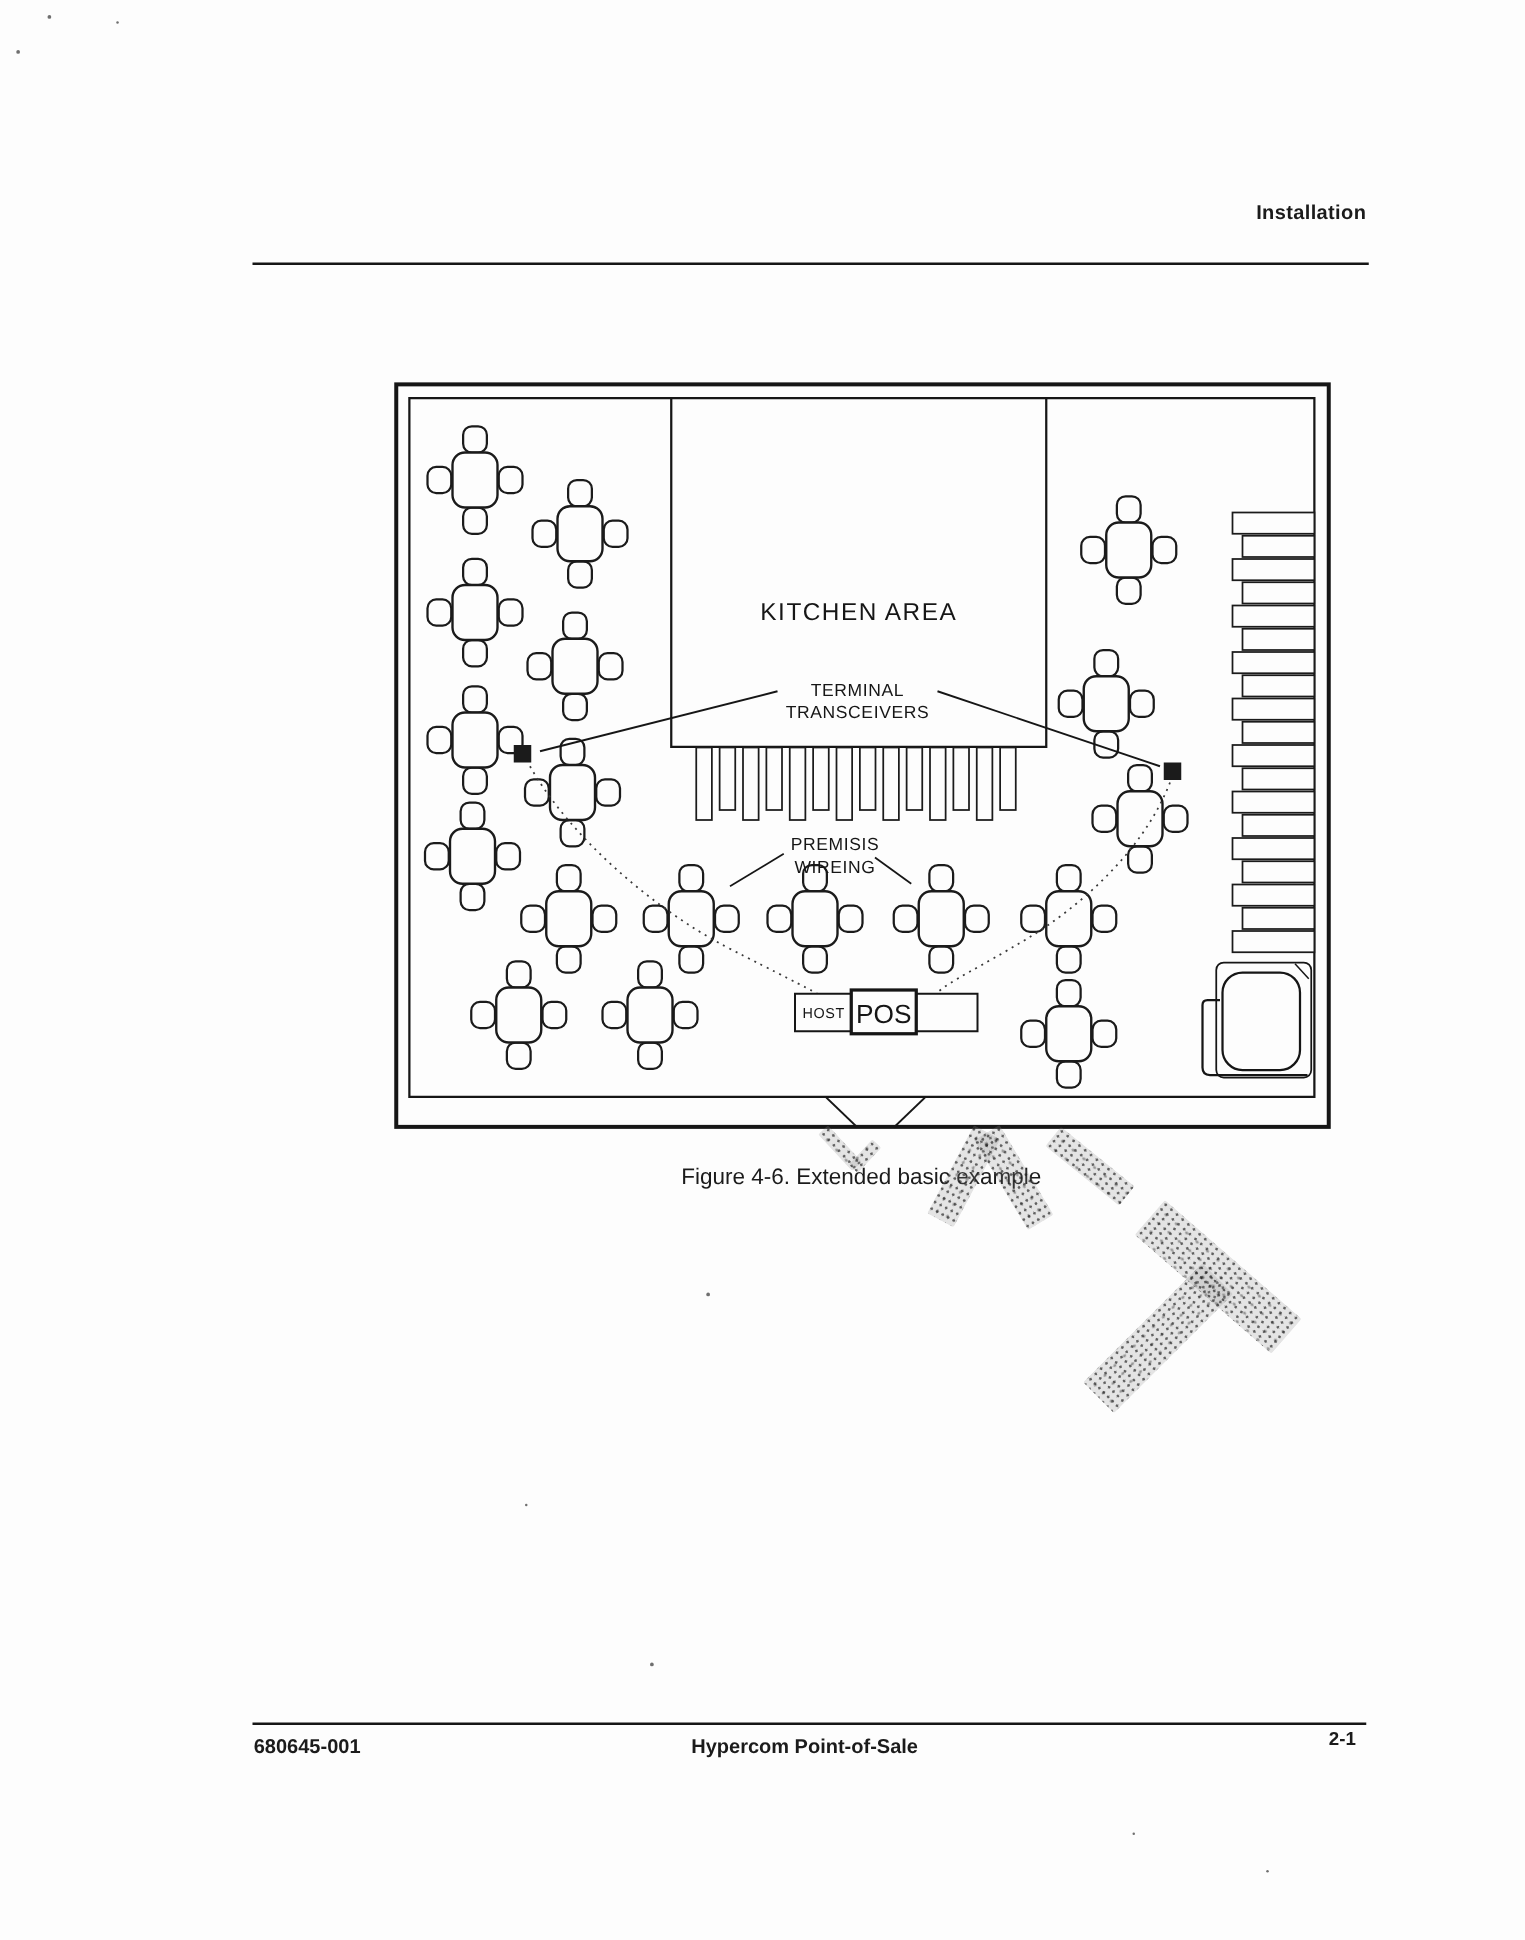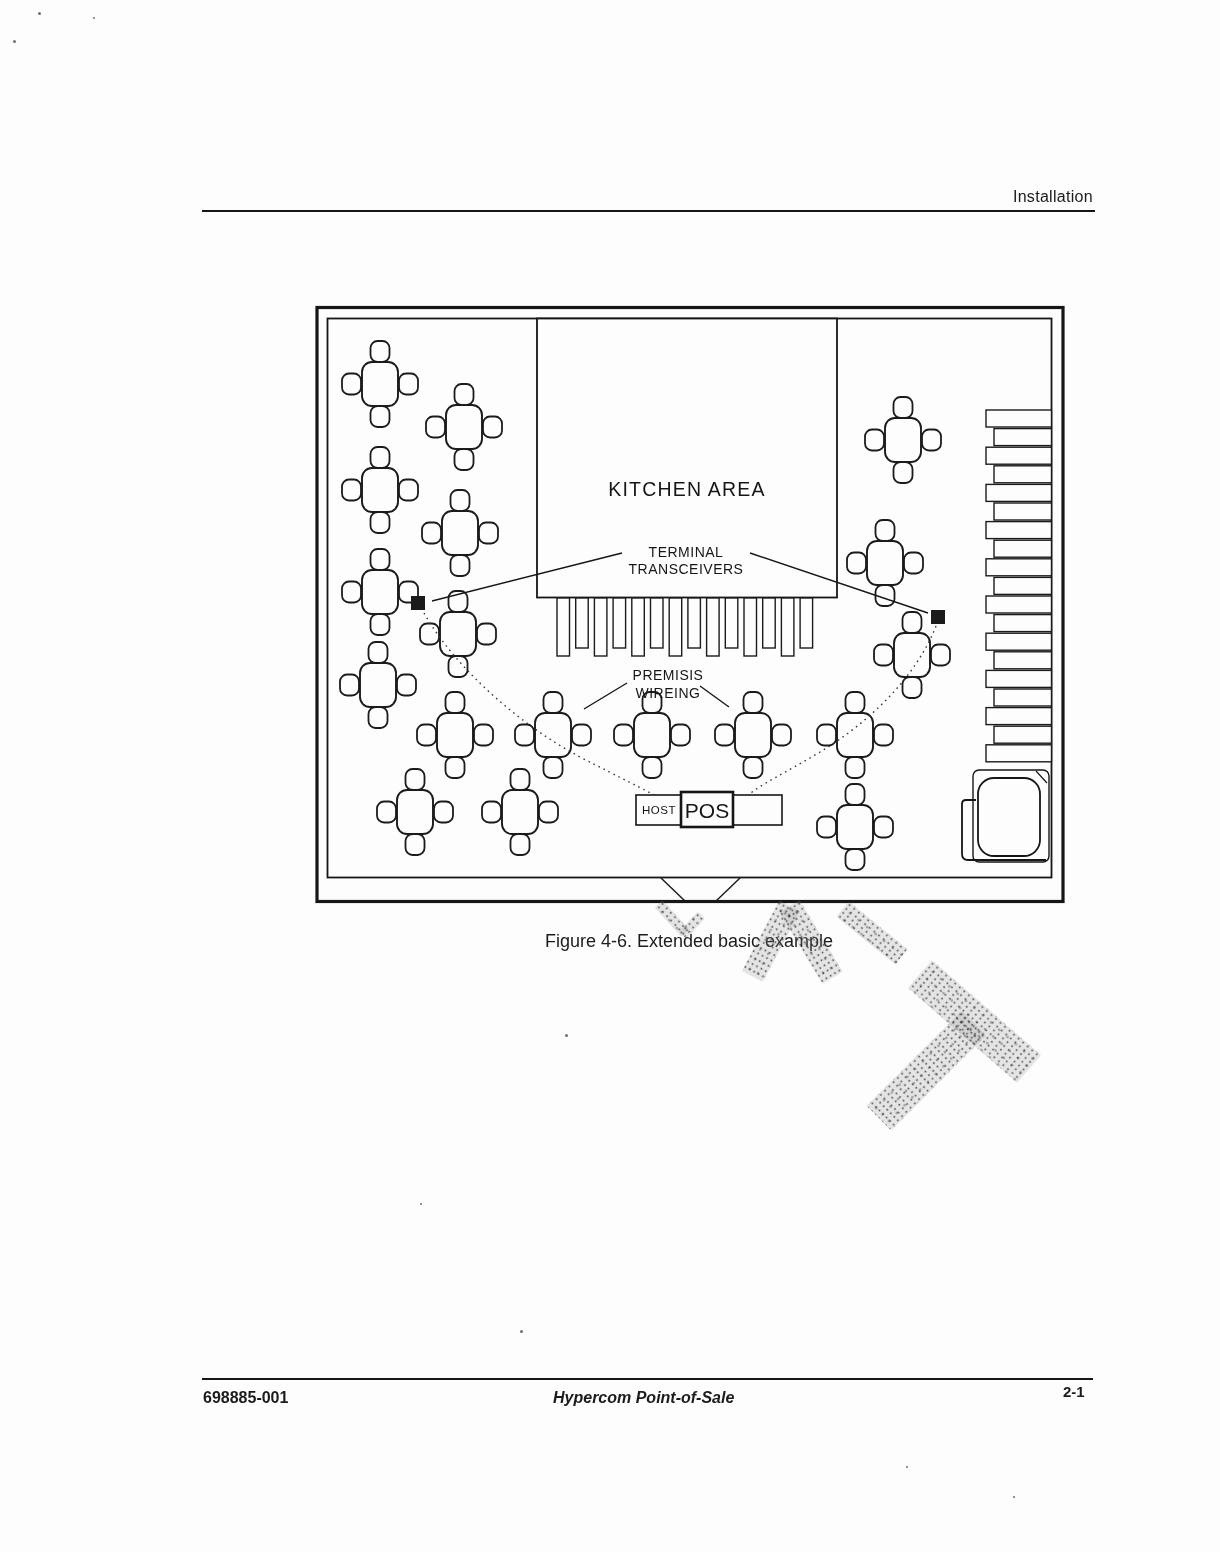"Installation" .header-label { font-weight: normal -> bold; top: 188px -> 162px }
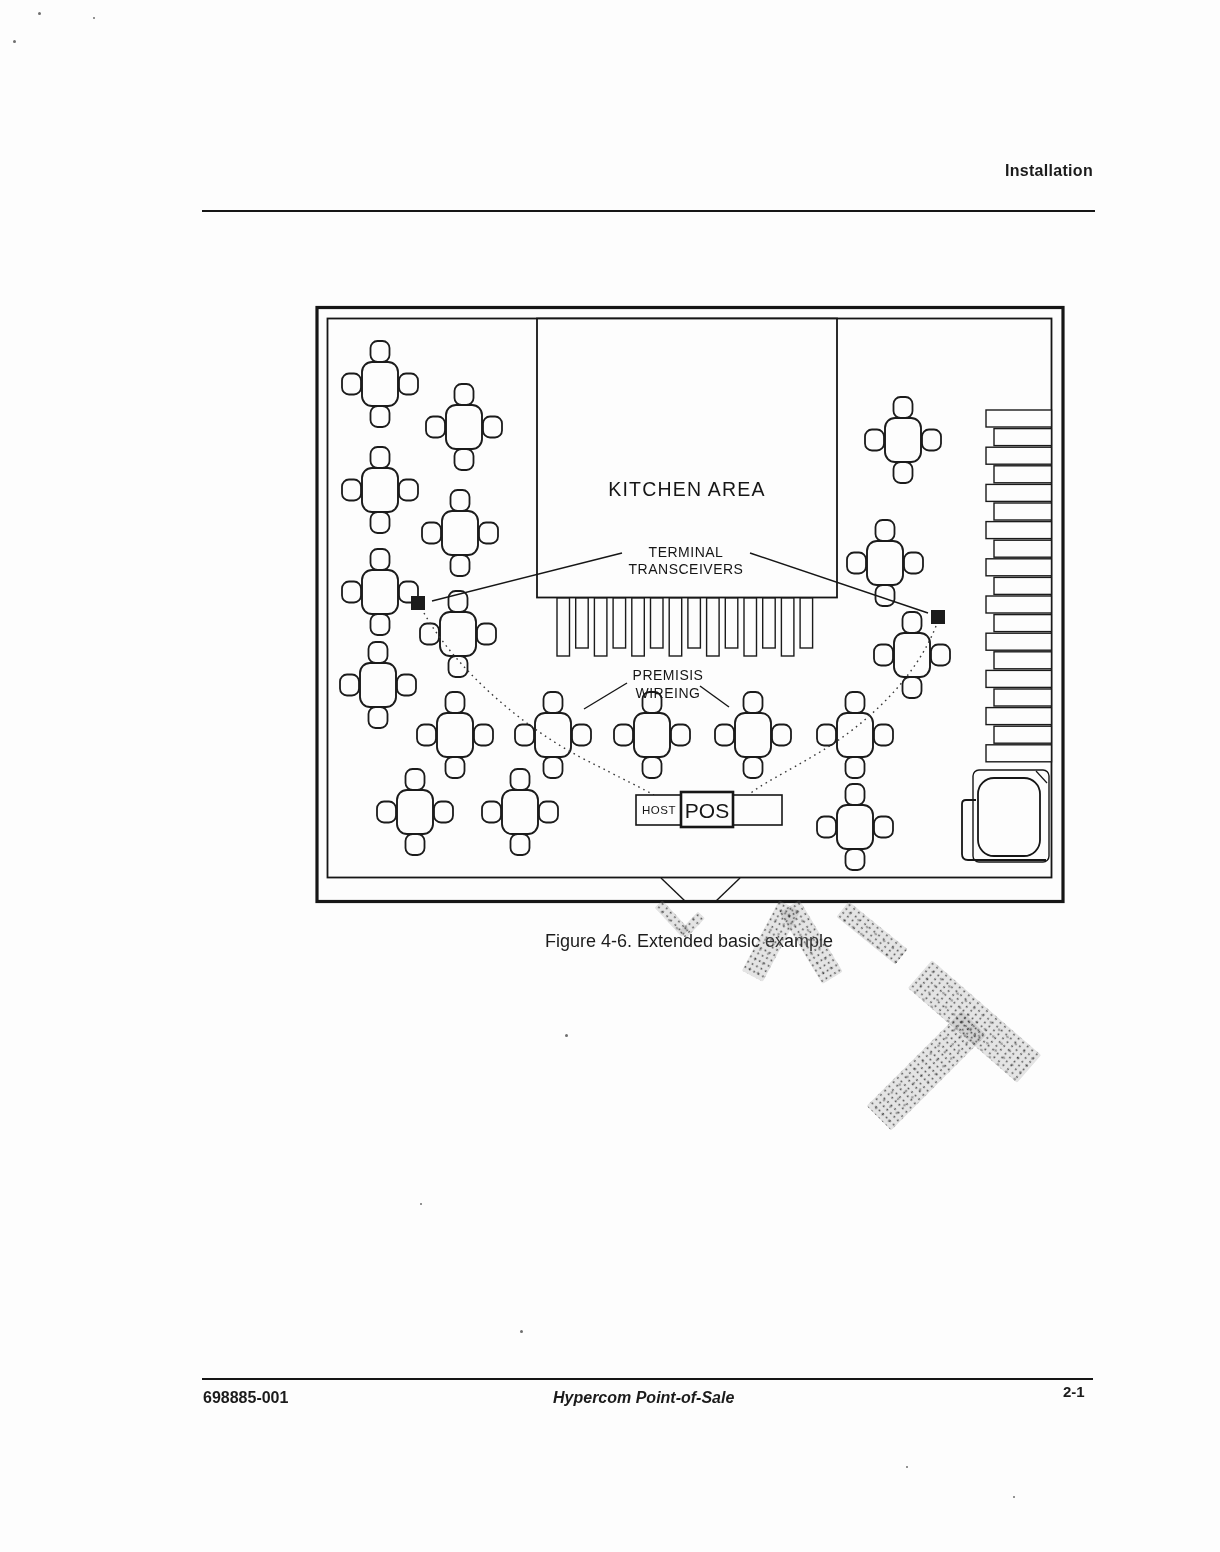"698885-001" span.abs { text: 698885-001 -> 680645-001 }
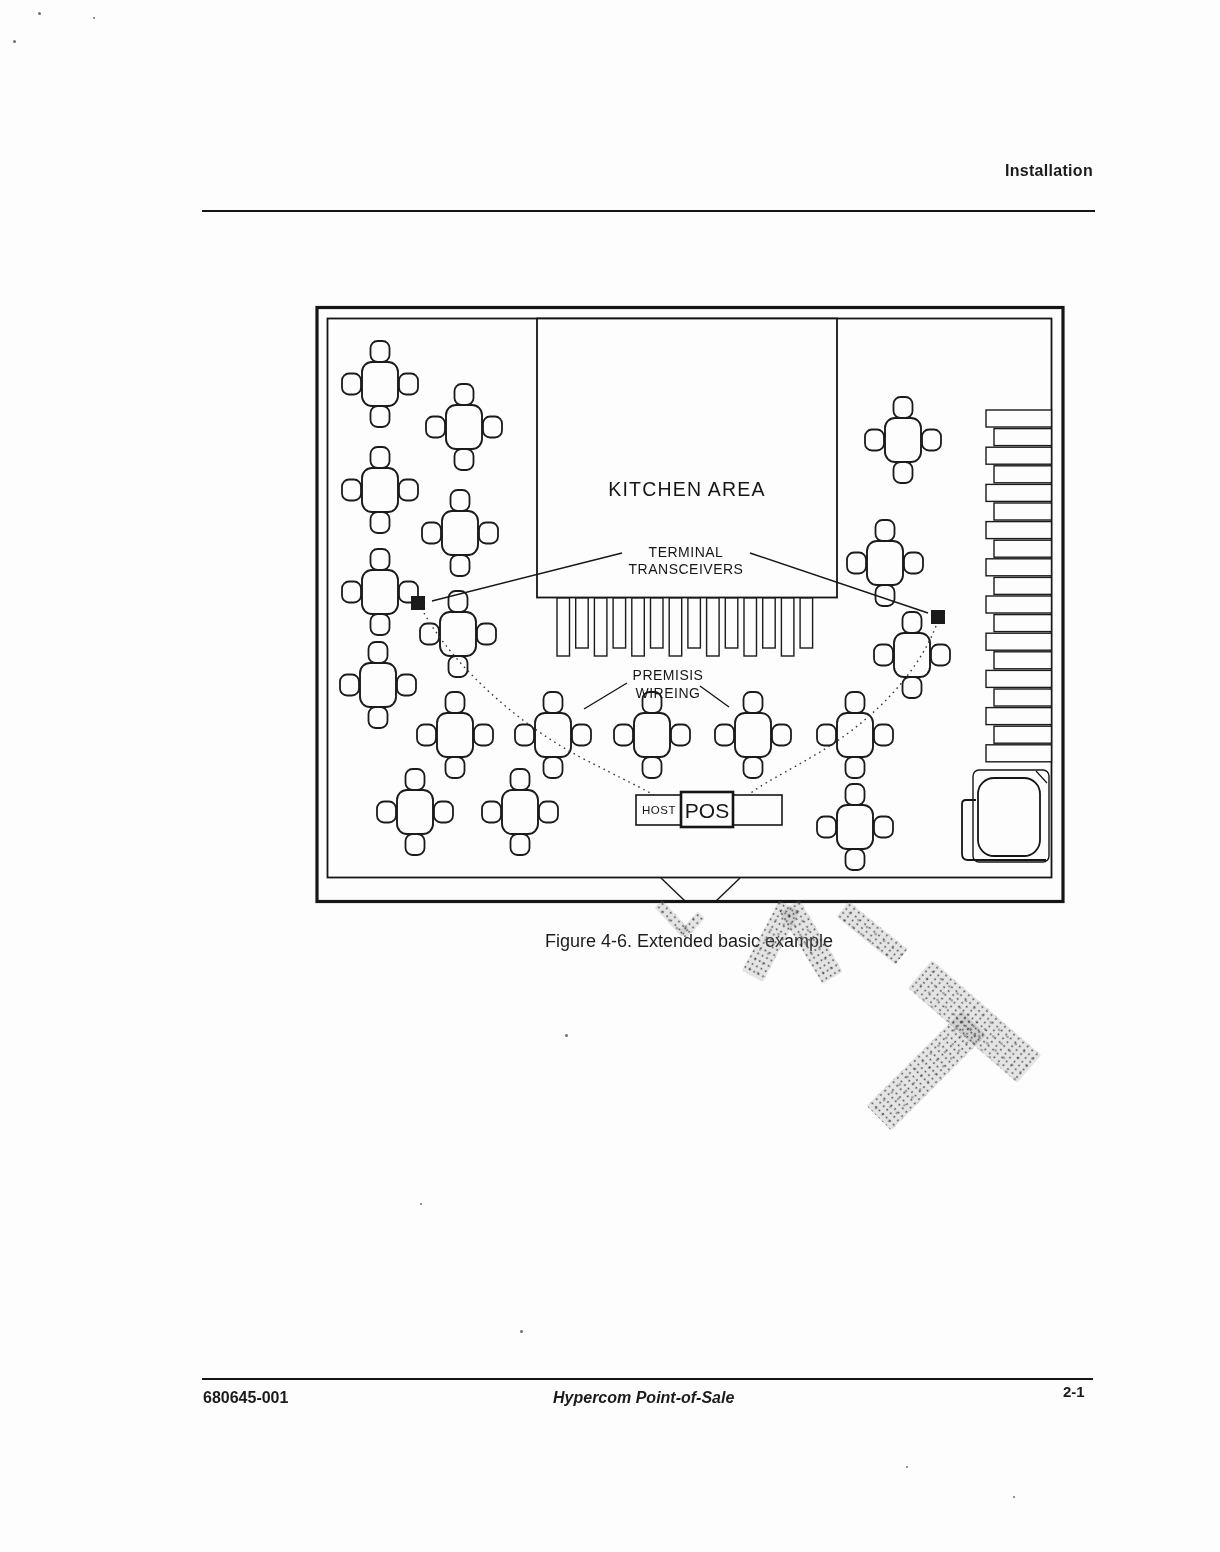"Hypercom Point-of-Sale" .footer-title { font-style: italic -> none }
